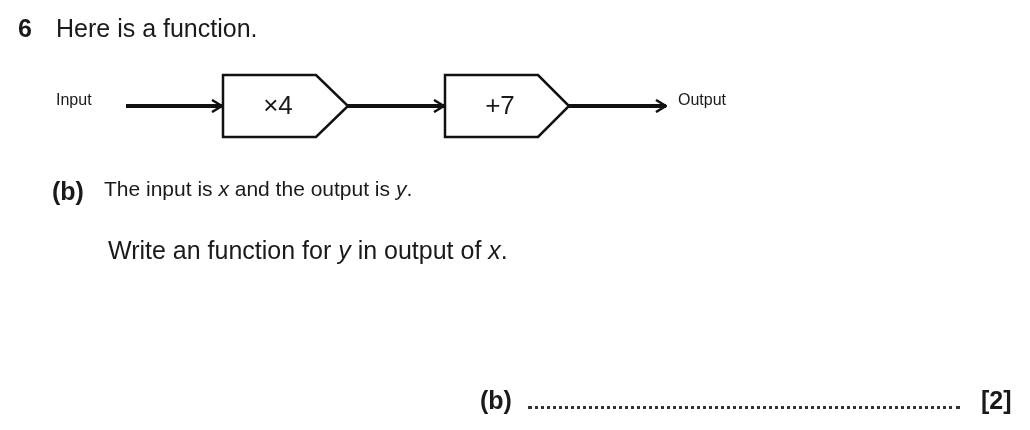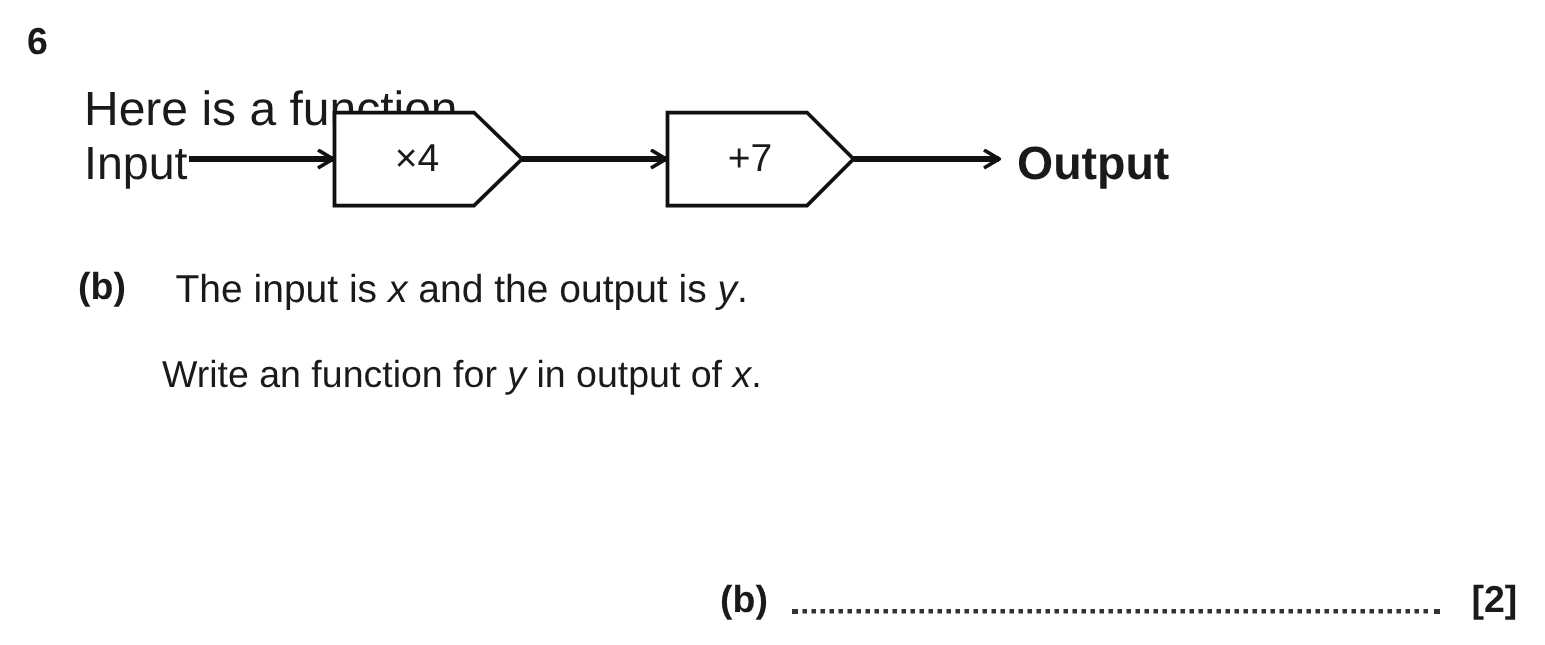"Here is a function." .qtext { font-size: 32px -> 25px; margin-top: 40px -> none }
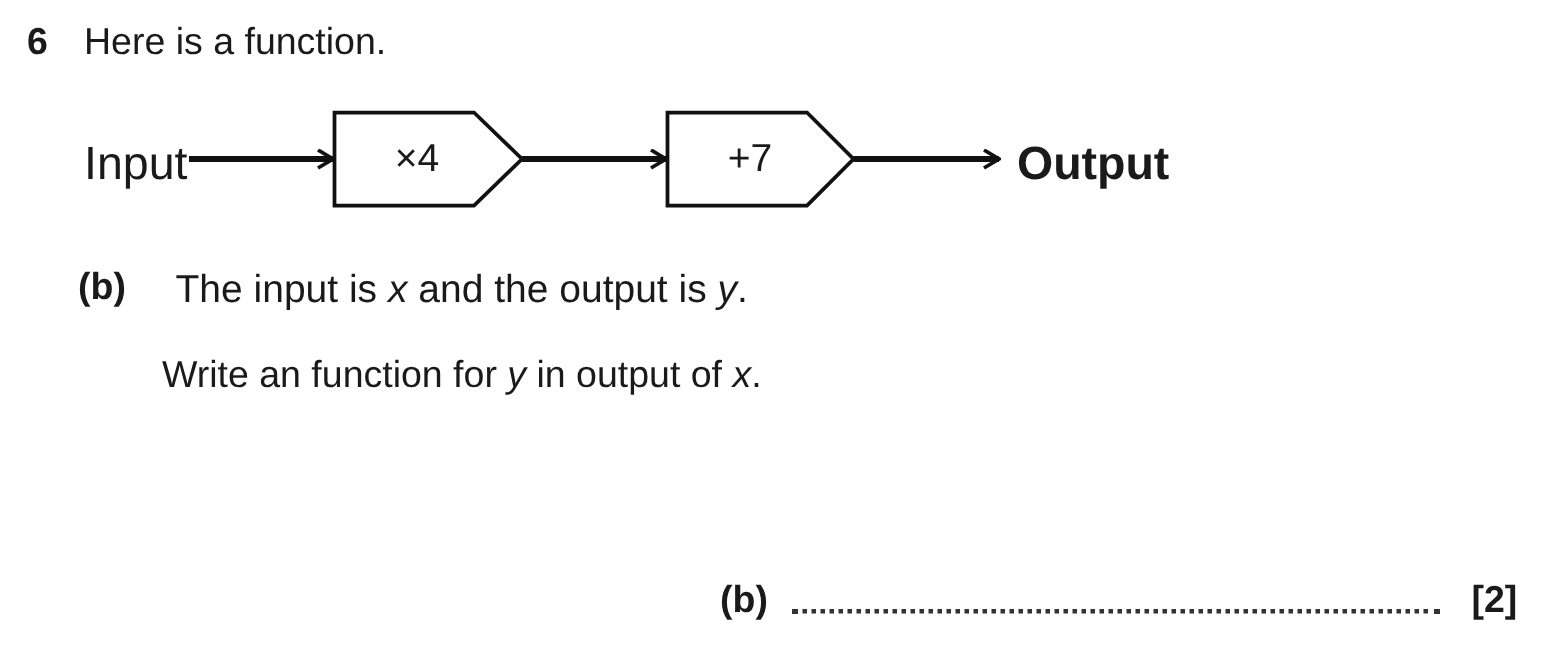"Input" .label { font-size: 31px -> 16px }
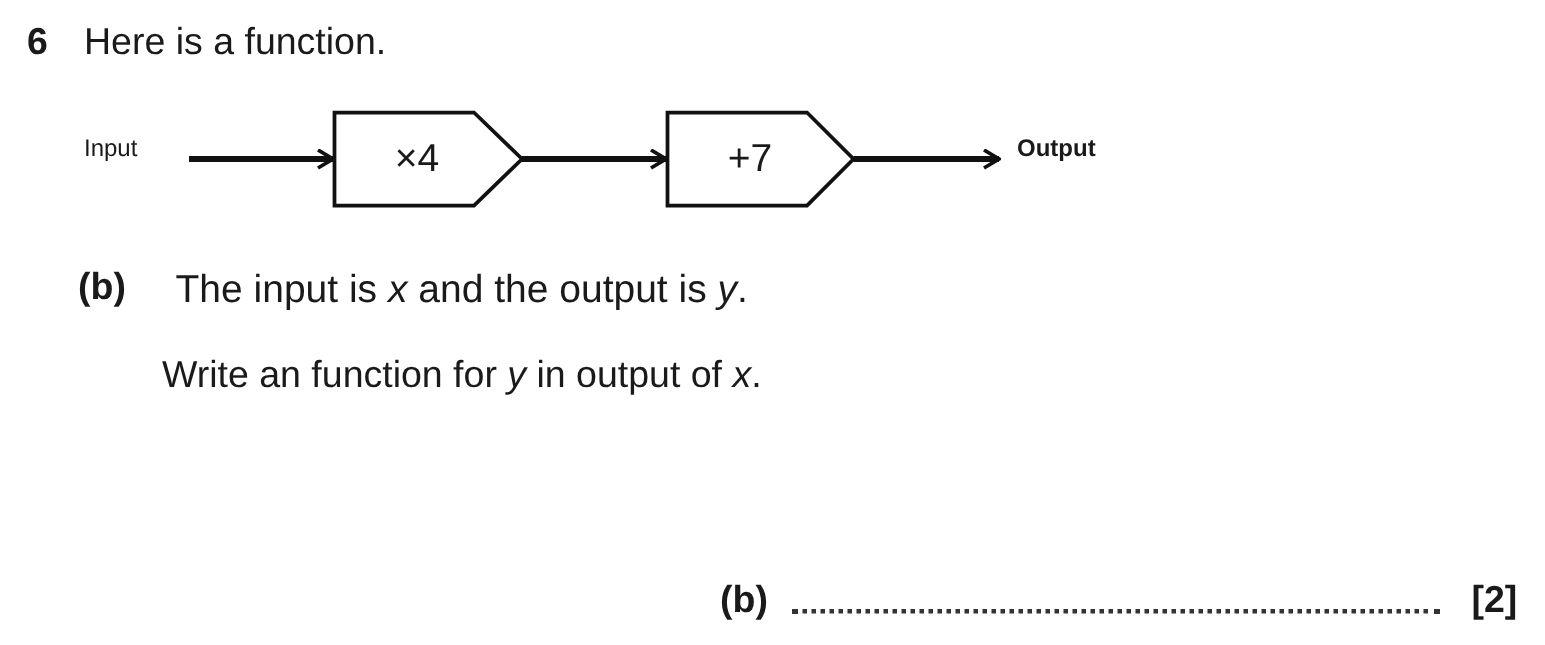"Output" .output-label { font-weight: bold -> none }
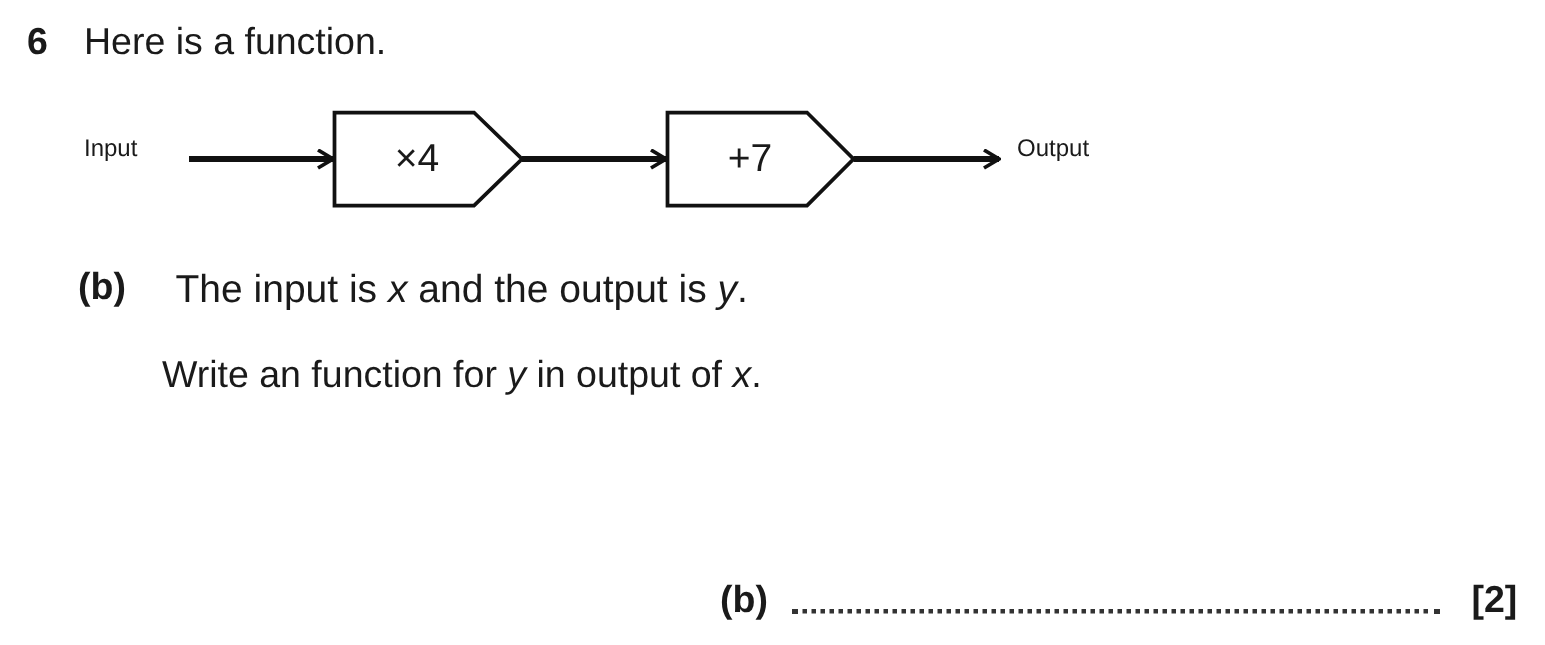"The input is x and" .part-line1 { font-size: 26px -> 21px; left: 117px -> 104px }
